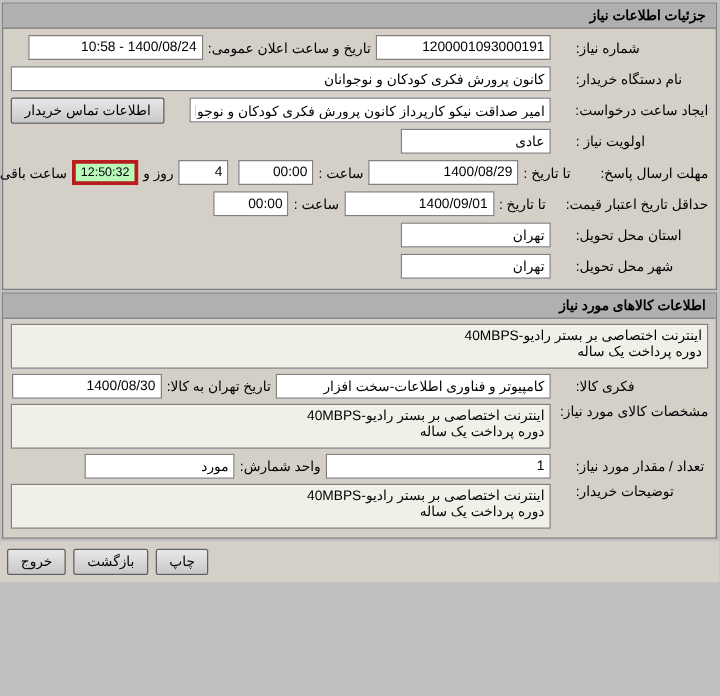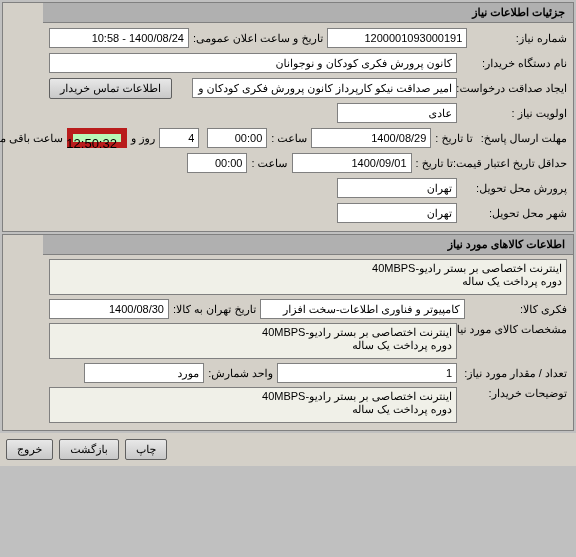"جزئیات اطلاعات نیاز" .panel { padding-left: 40px -> none }
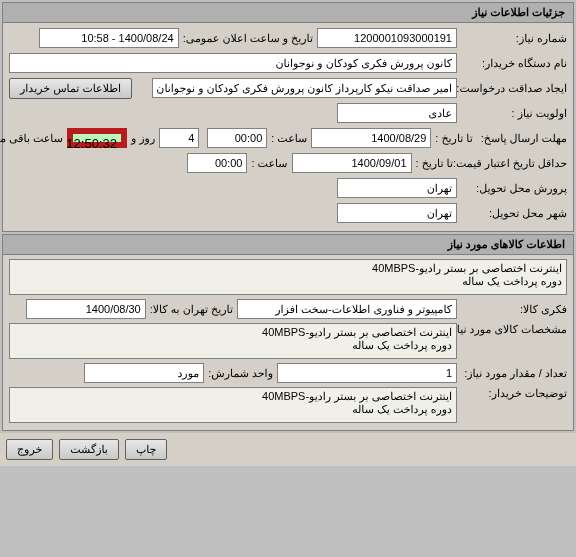"شماره نیاز:" .label { margin-left: none -> 16px; text-align: right -> left }
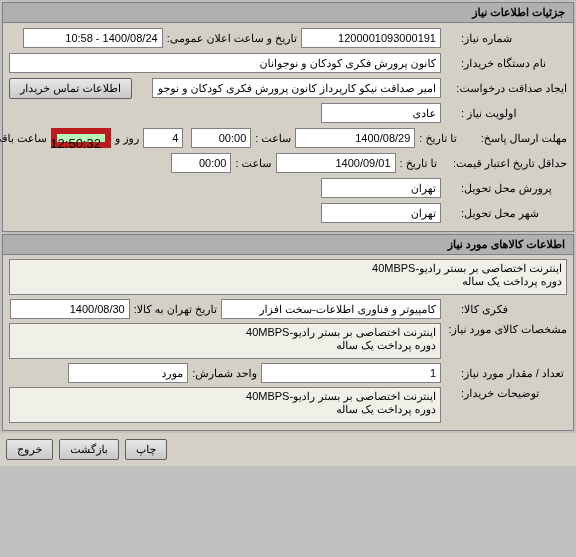"ایجاد صداقت درخواست:" span.label { text: صداقت -> ساعت }
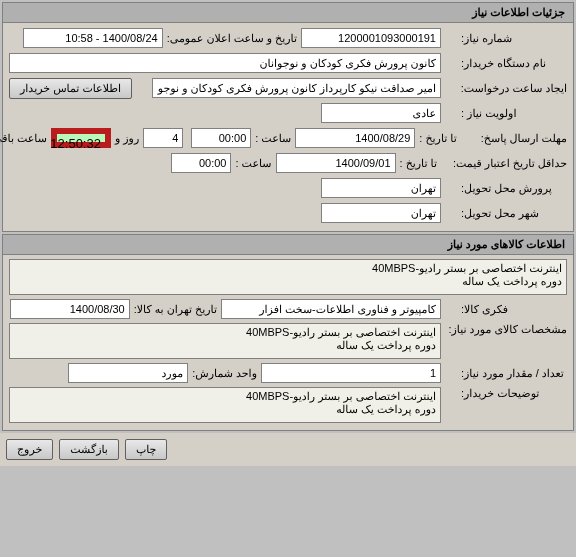"12:50:32" .time-field { border: 6px solid #b91c1c -> 3px solid #b91c1c; font-size: 13px -> 10px }
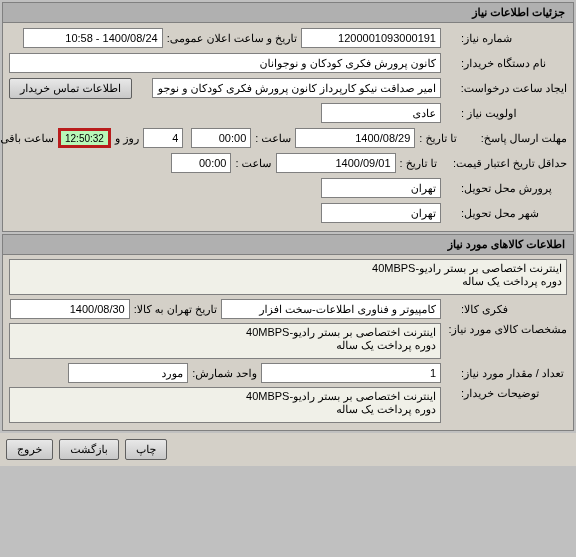"پرورش محل تحویل:" span.label { text: پرورش -> استان }
